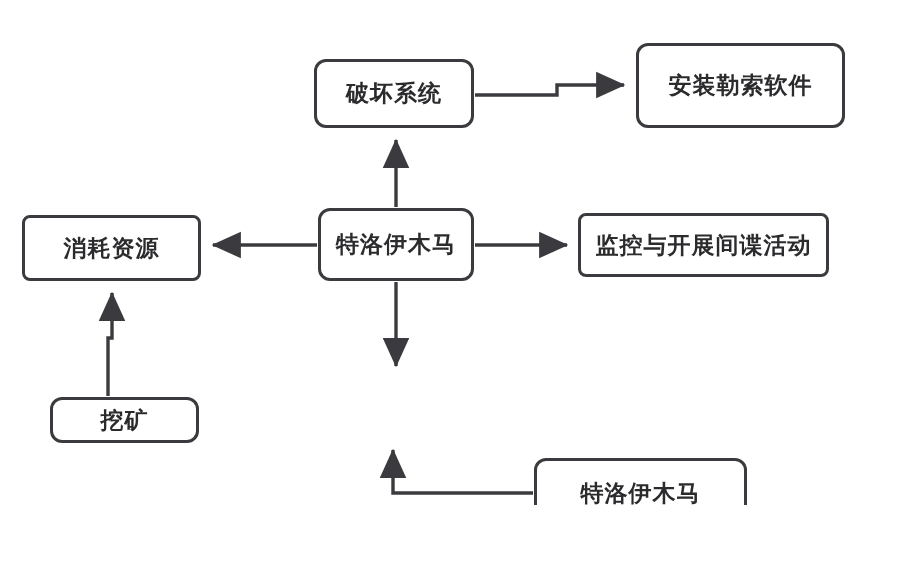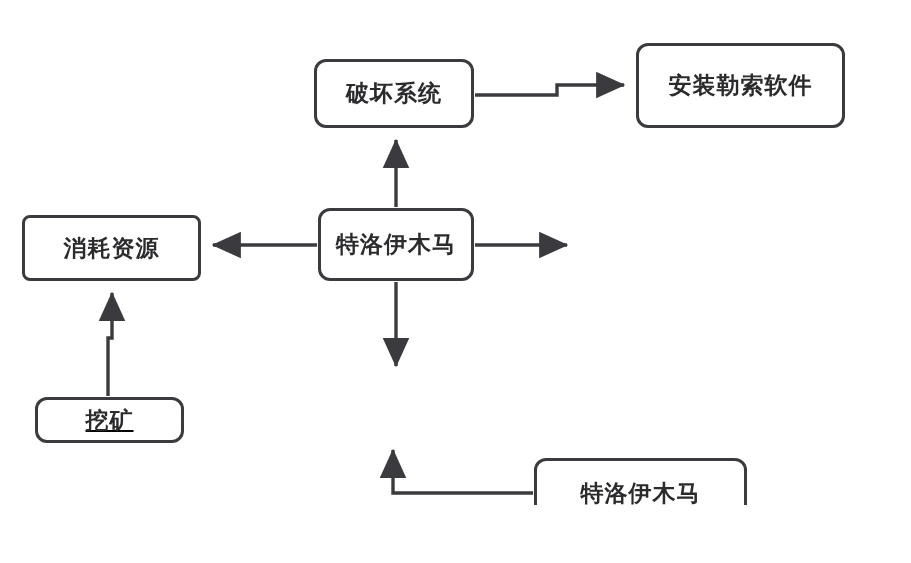"监控与开展间谍活动" div.node { html: none -> <div> <span>监控与开展间谍活动</span> </div> }
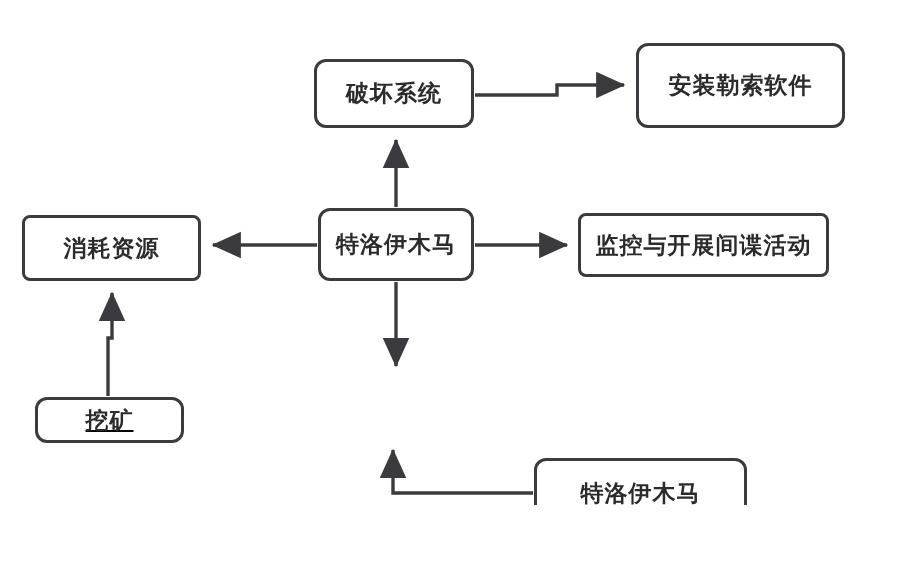"挖矿" div.node { left: 35px -> 50px; text-decoration: underline -> none }
